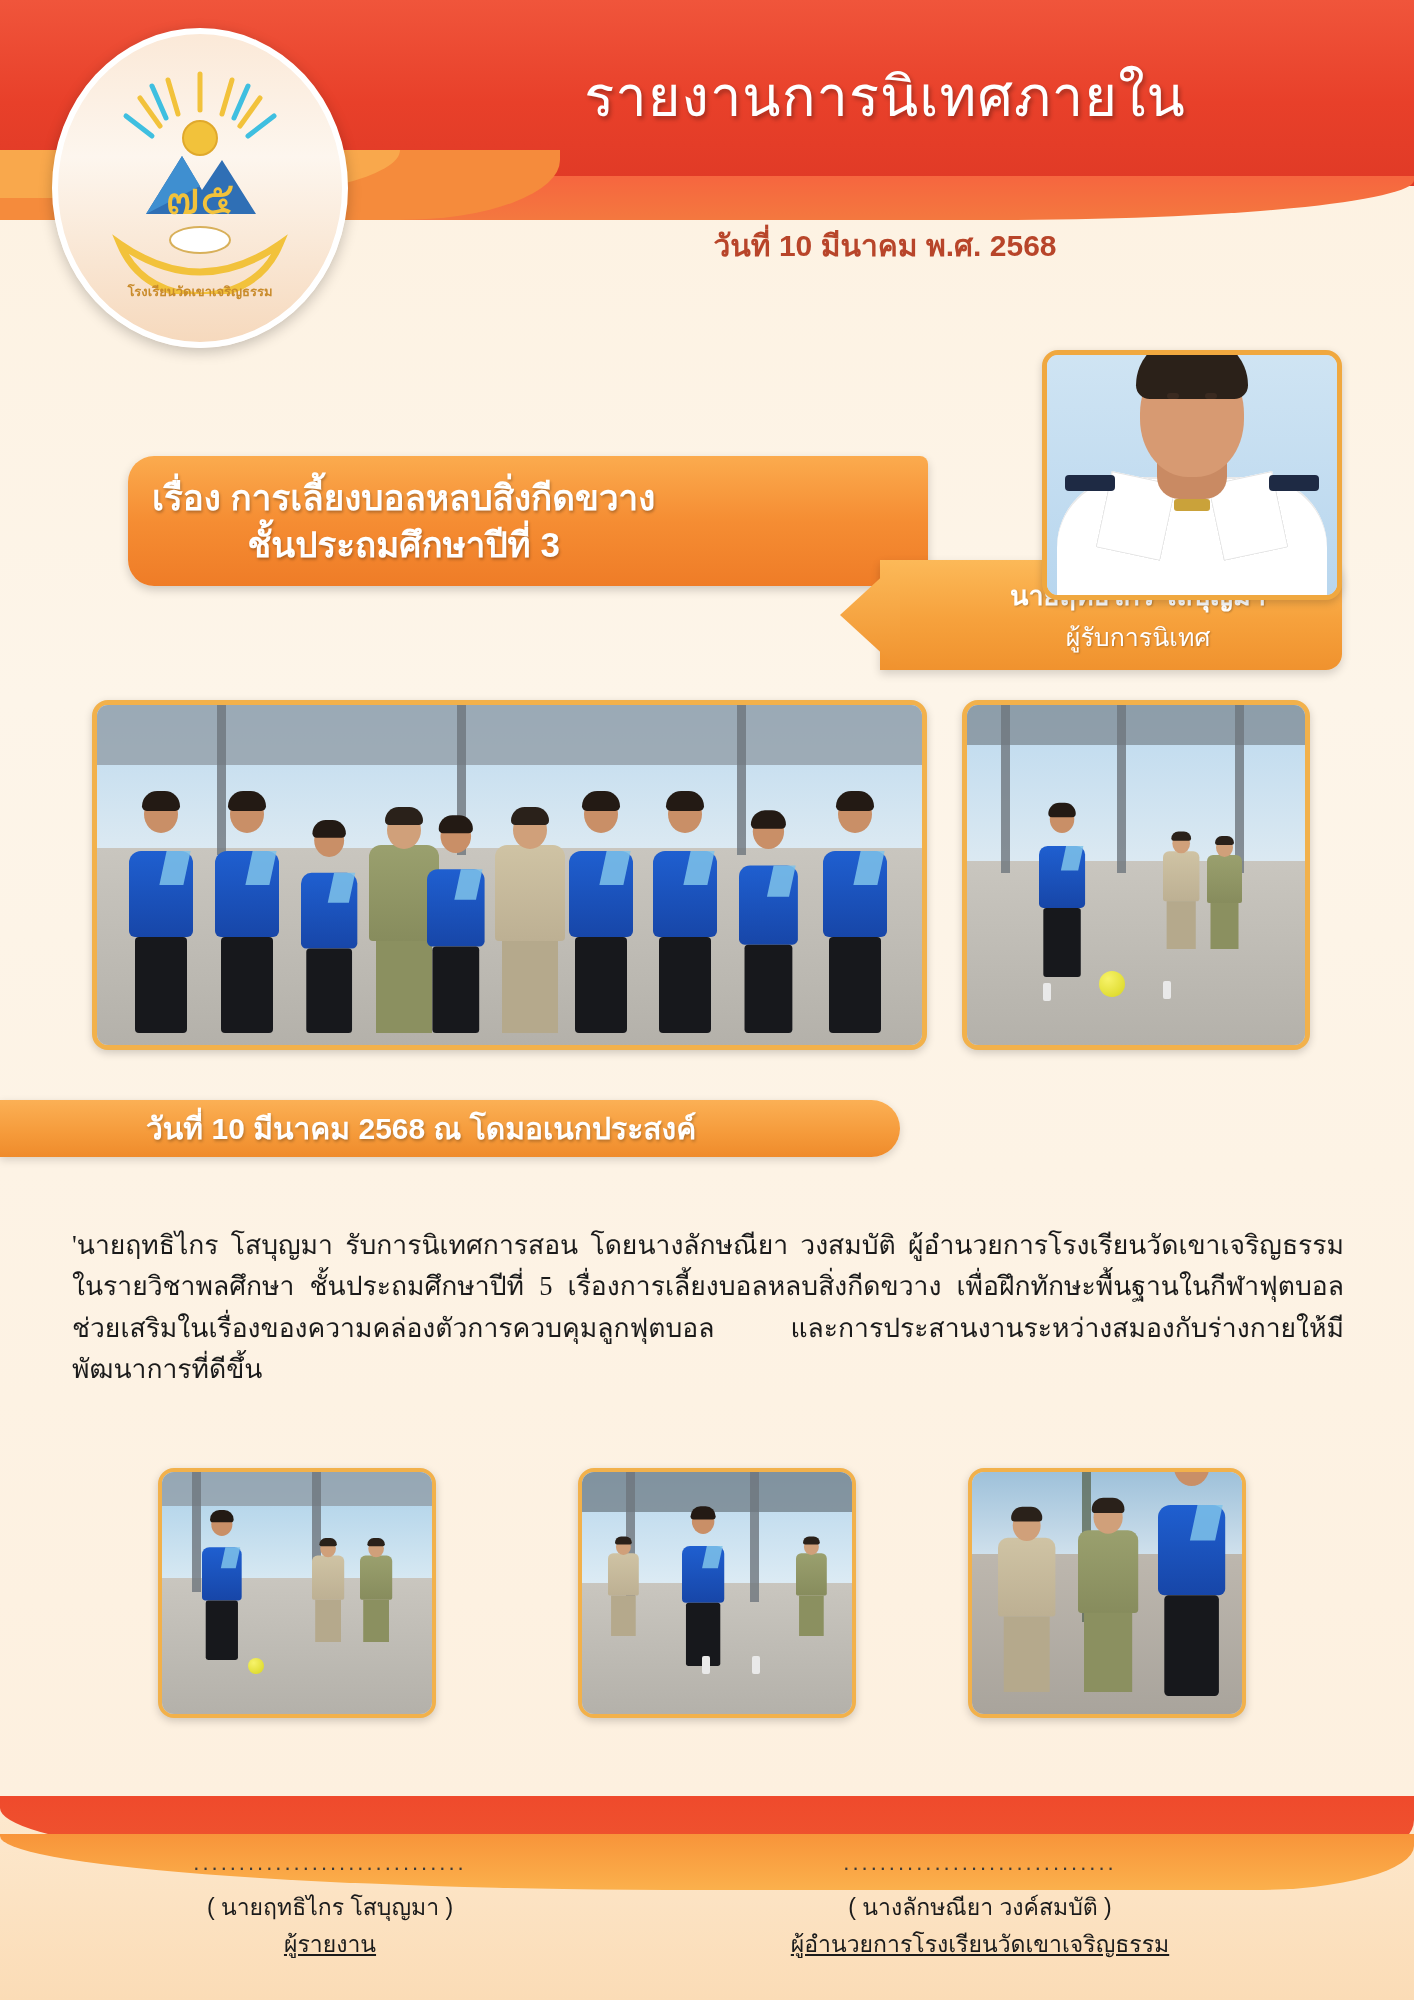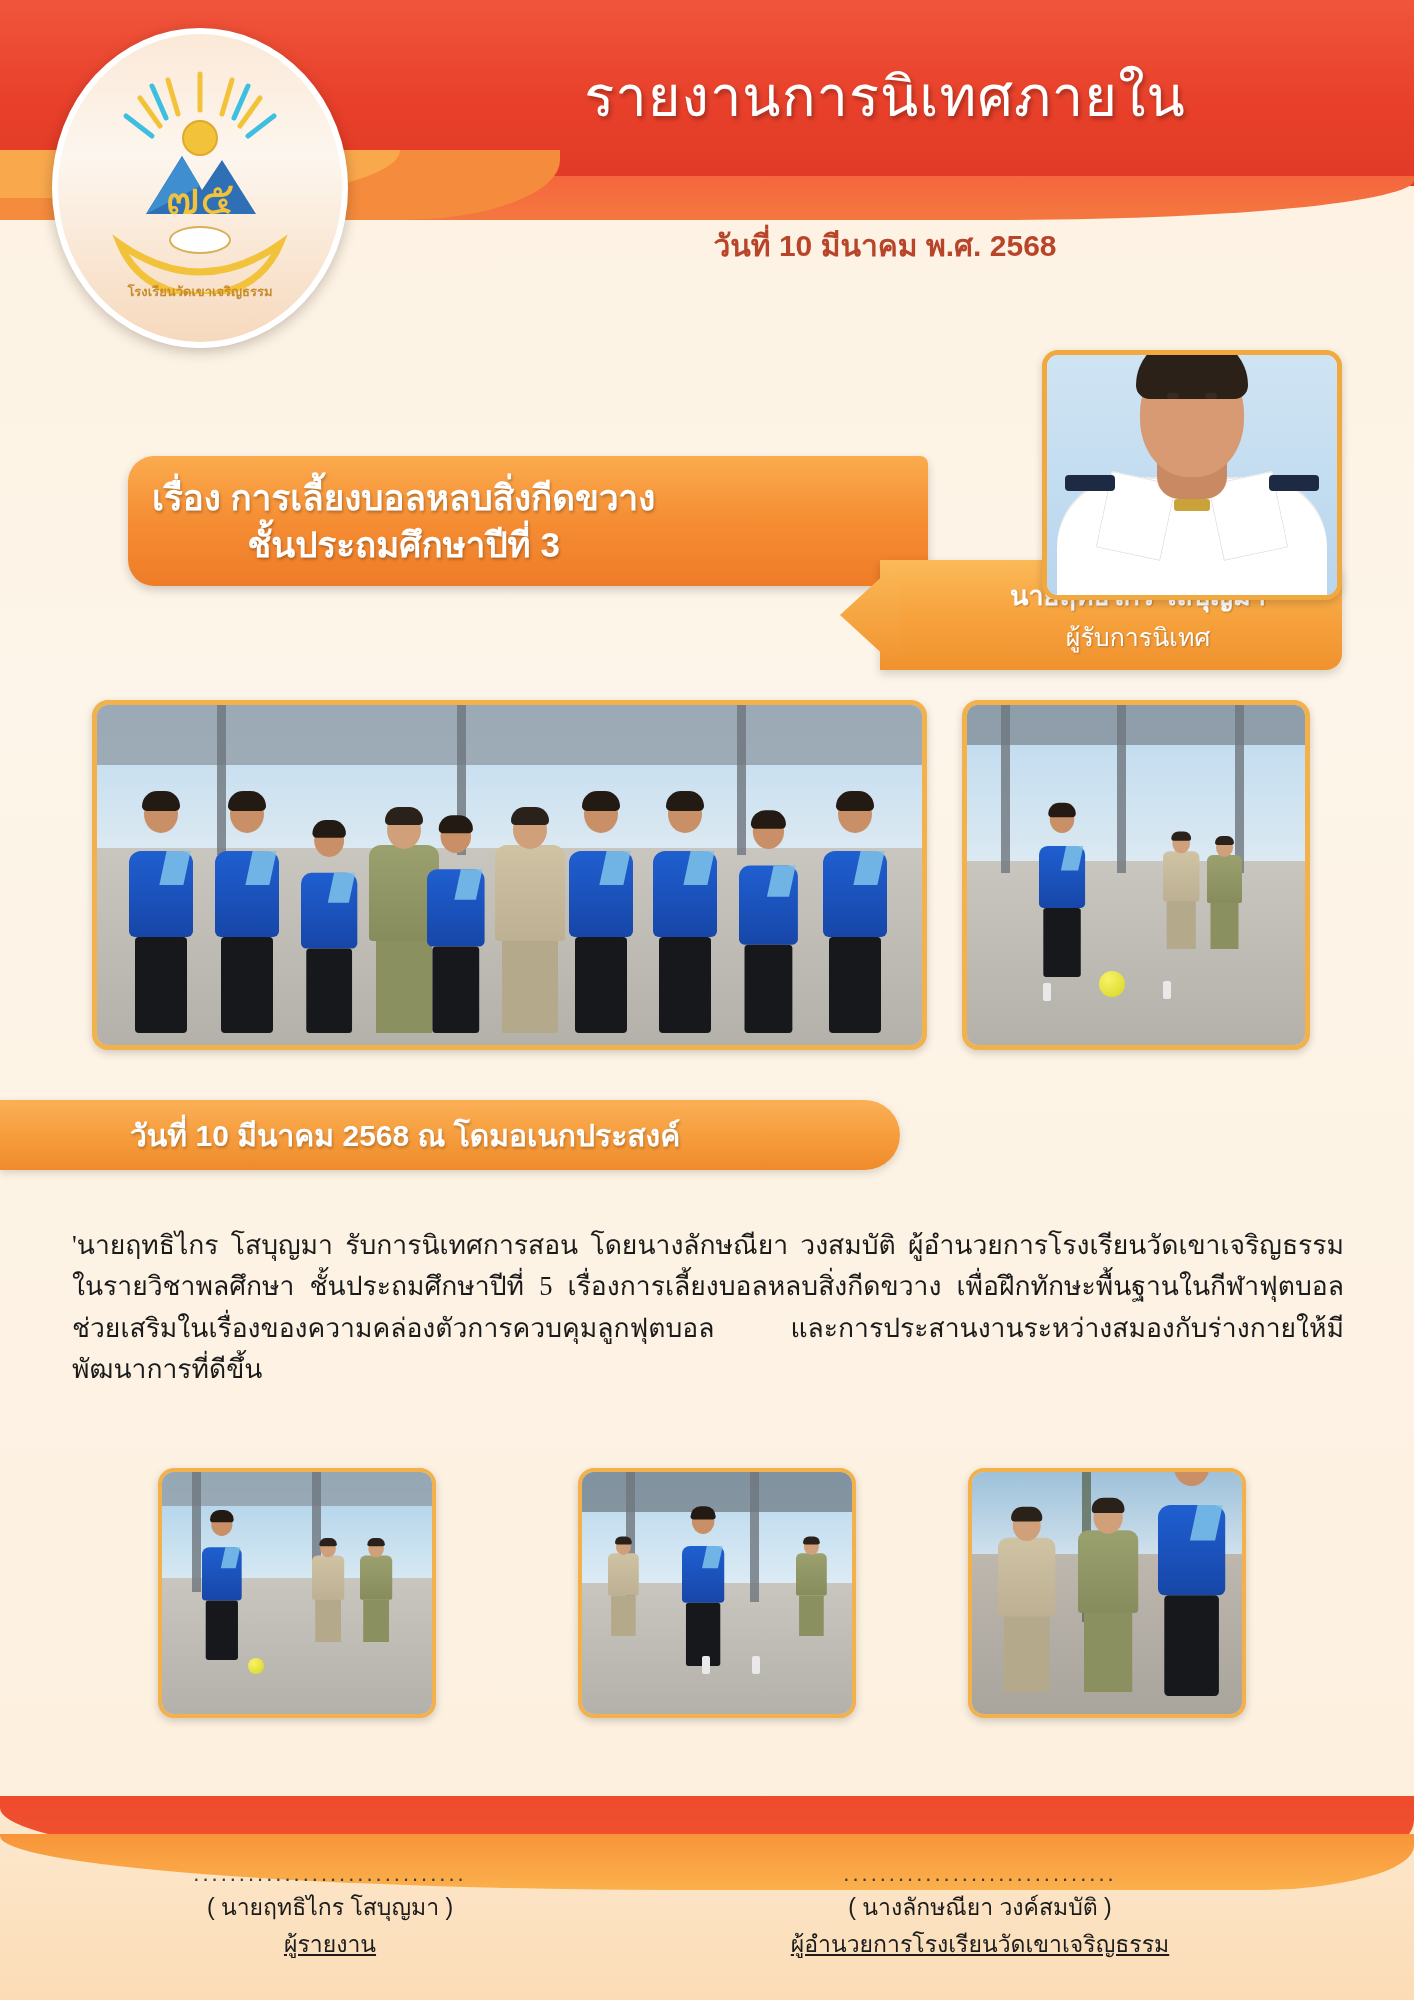"วันที่ 10 มีนาคม 2568 ณ" .date-bar { height: 70px -> 57px; padding-left: none -> 16px }
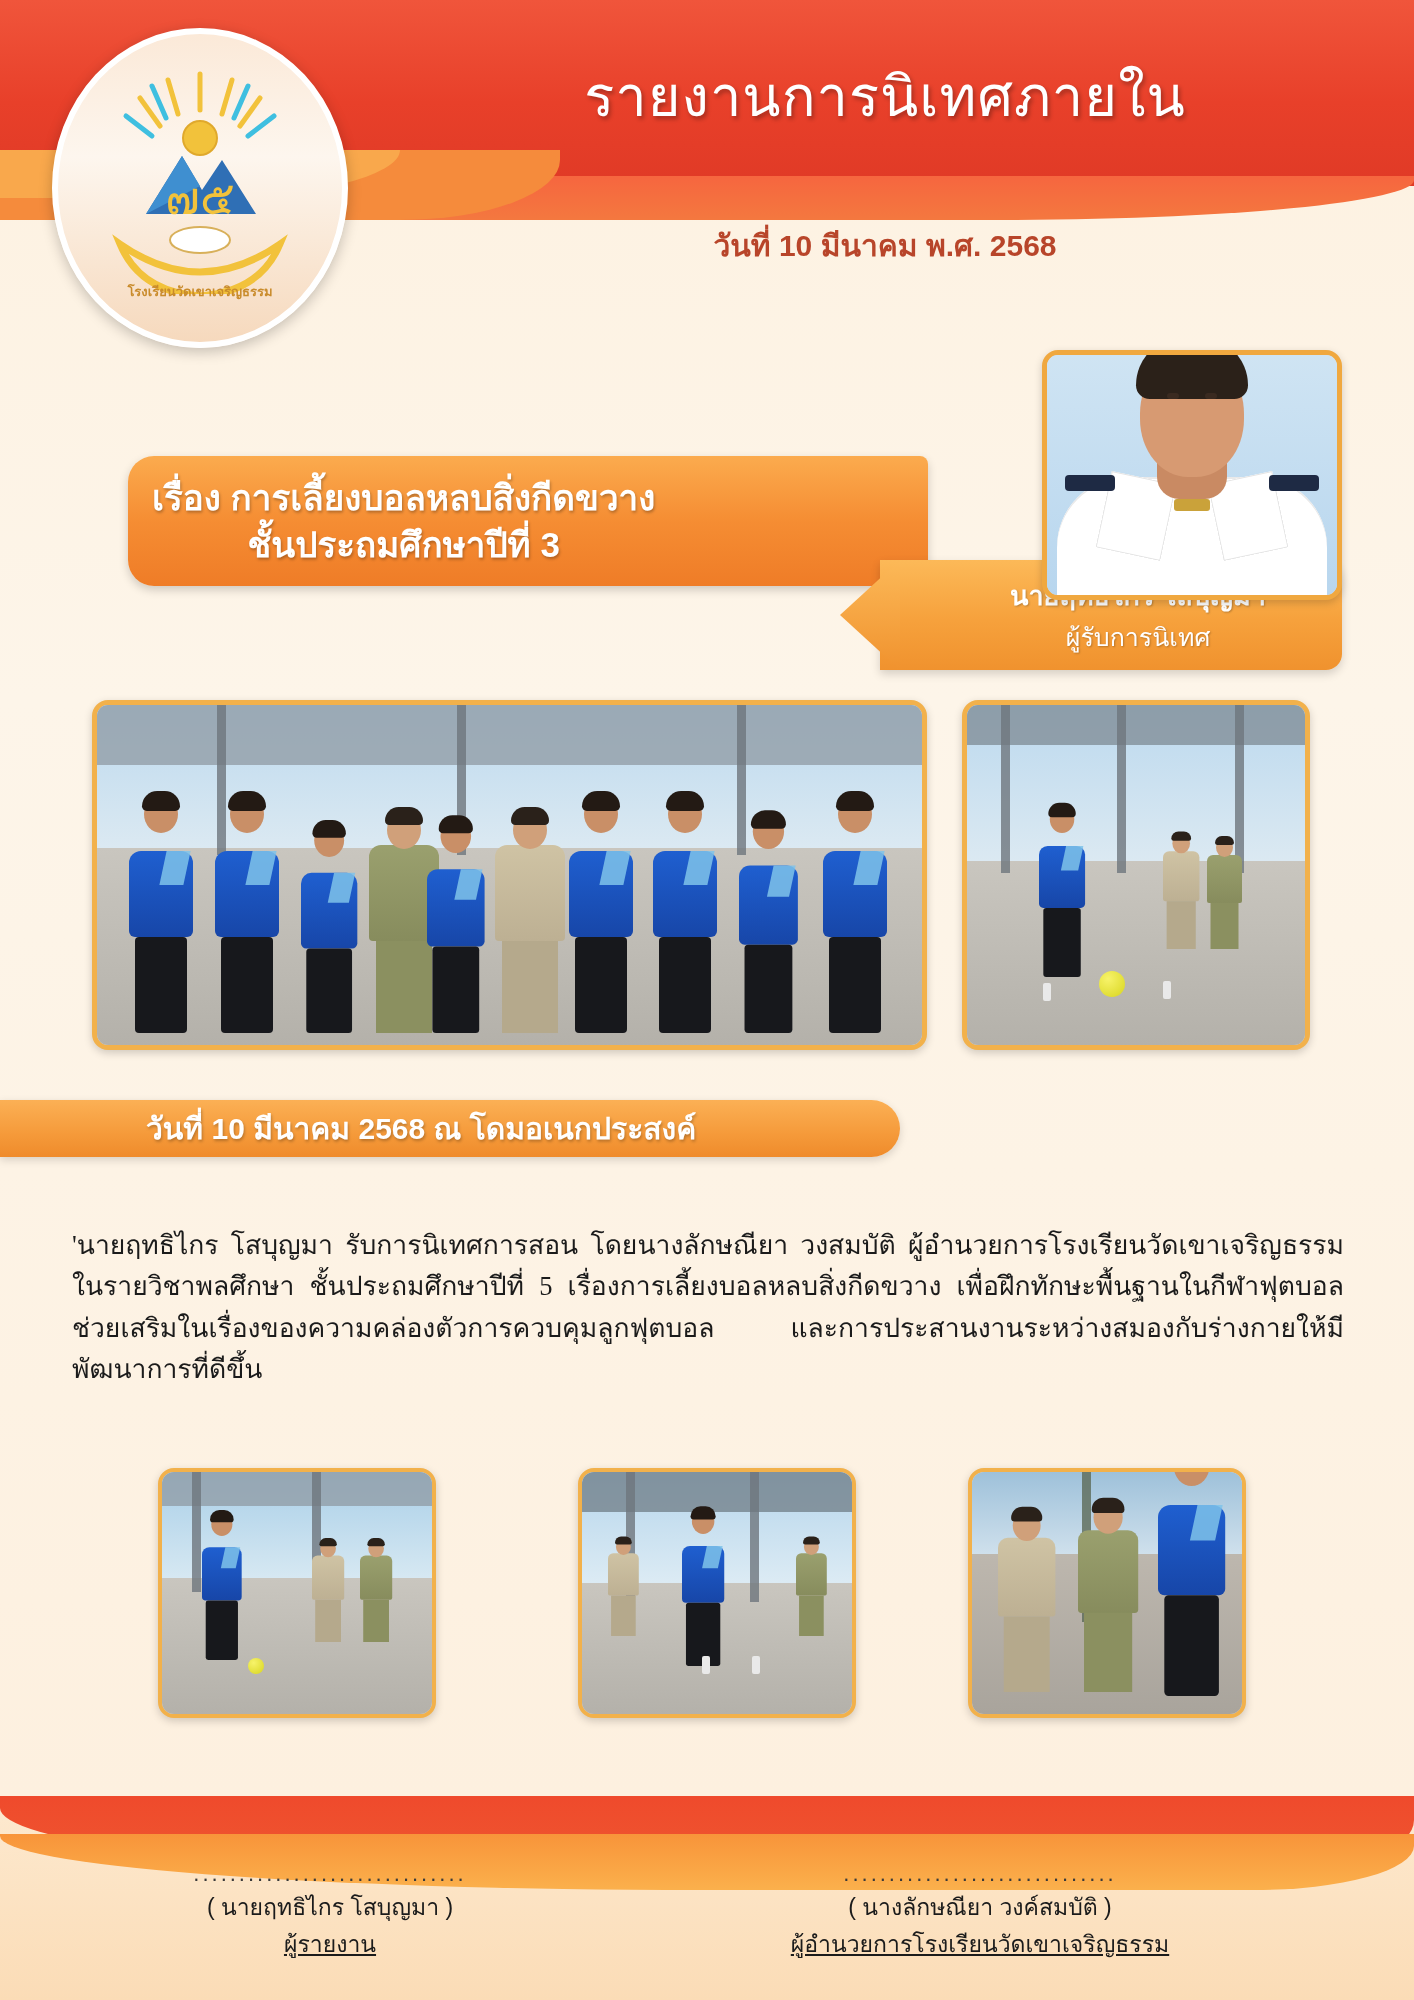"( นายฤทธิไกร โสบุญมา )" .sign-name { margin-top: 2px -> 13px }
